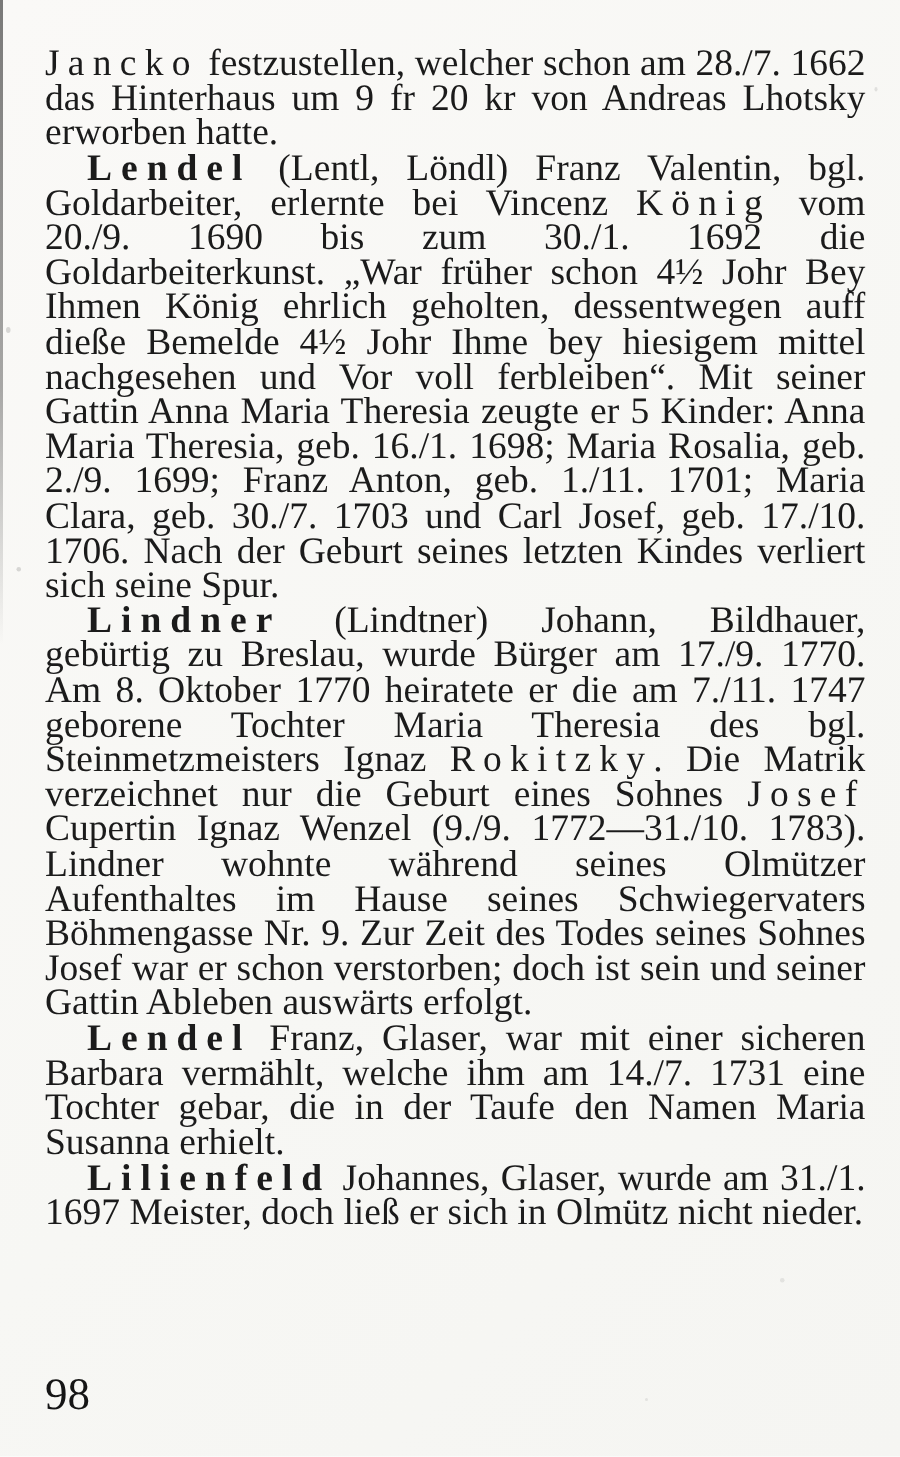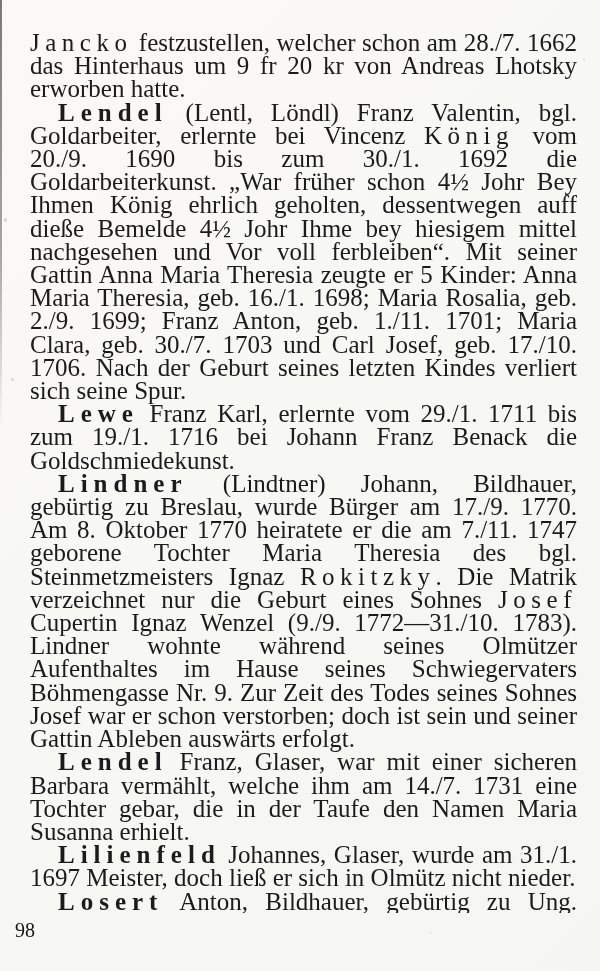"Lewe Franz Karl, erlernte vom" p.para { html: <p><span>Lewe</span><span> Franz Karl, erlernte vom 29./1. 1711 bis zum 19./1. 1716 bei Johann Franz Benack die Goldschmiedekunst.</span></p> -> none }
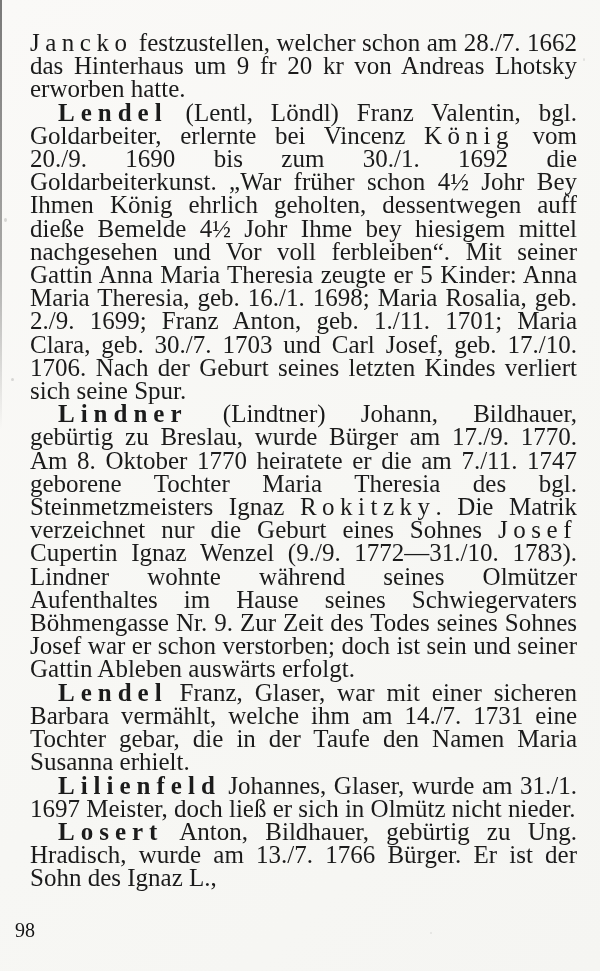"Losert Anton, Bildhauer, gebürtig zu" p.para { html: <p><span>Losert</span><span> Anton, Bildhauer, gebürtig zu Ung. Hradisch, wurde am 13./7. 1766 Bürger. Er ist der Sohn des Ignaz L.,</span></p> -> none }
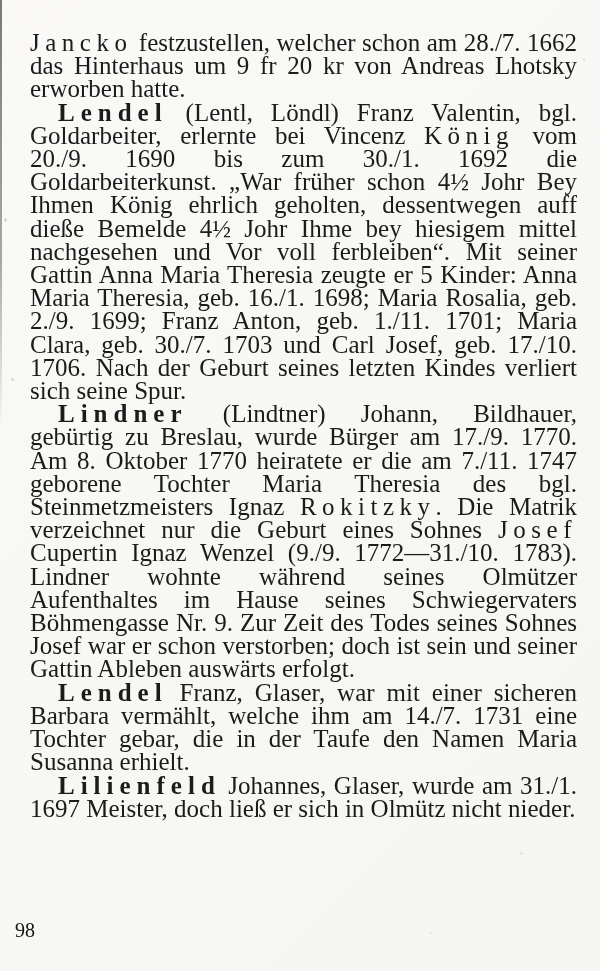"98" .page-number { font-size: 20px -> 30px; left: 15px -> 30px }
